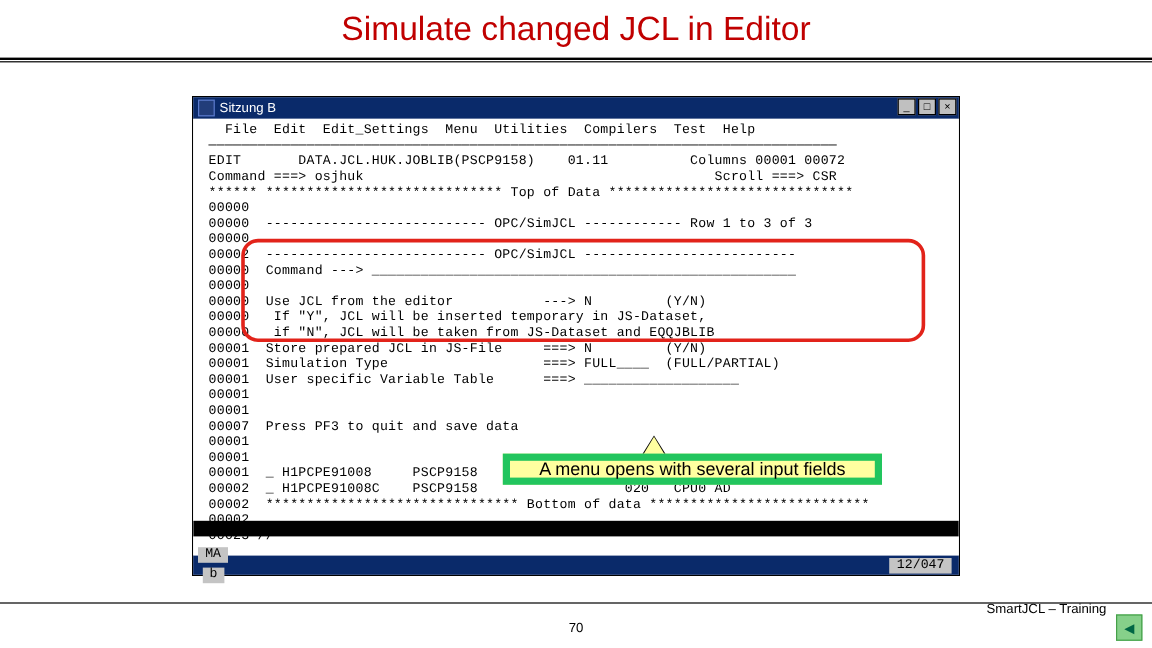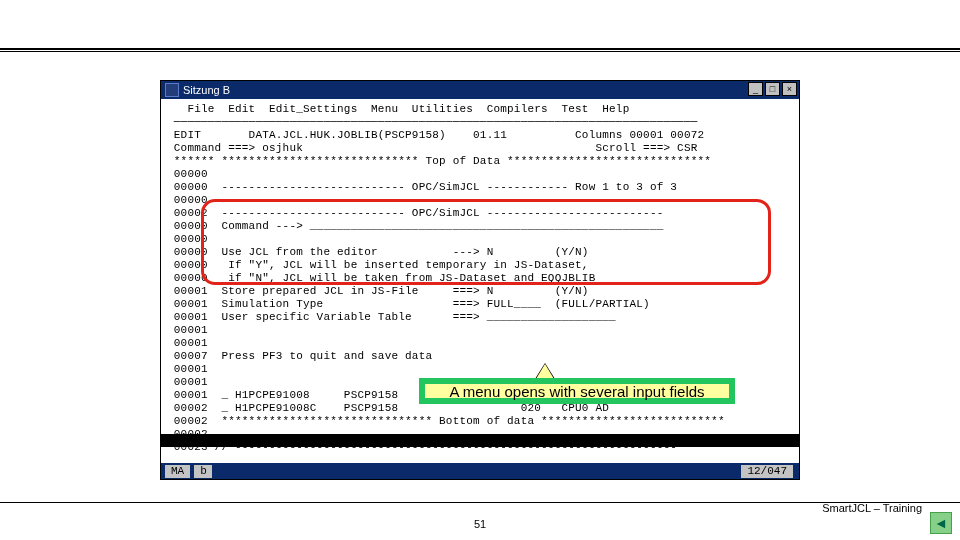"Simulate changed JCL in Editor" div.title { html: none -> <div>Simulate changed JCL in Editor</div> }
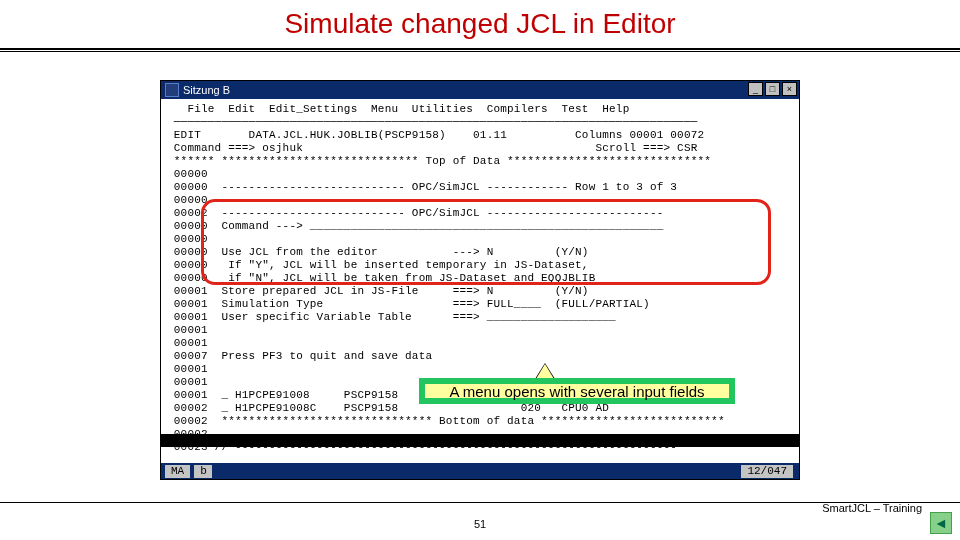"MA" .statusbar .sb-left { flex-direction: none -> column }
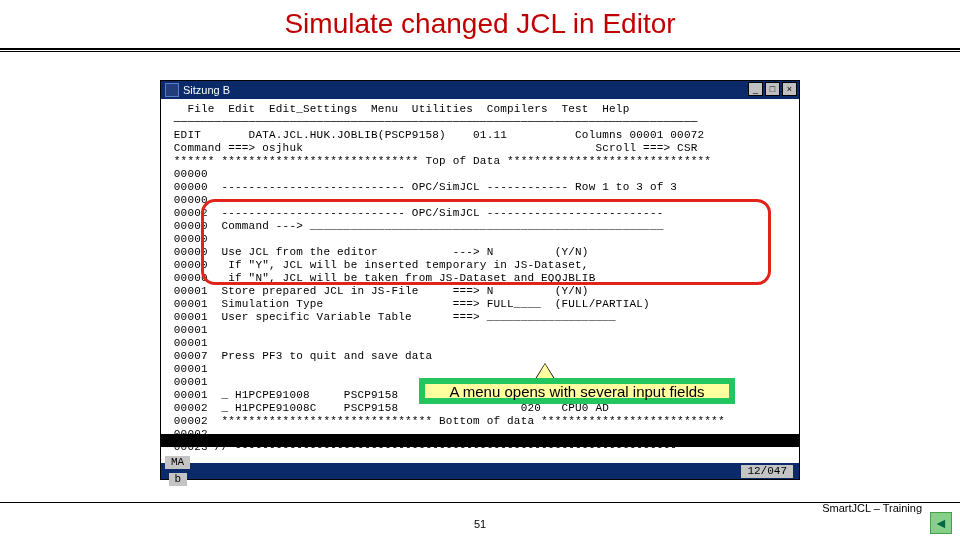"51" div.footer-page { text: 51 -> 70 }
